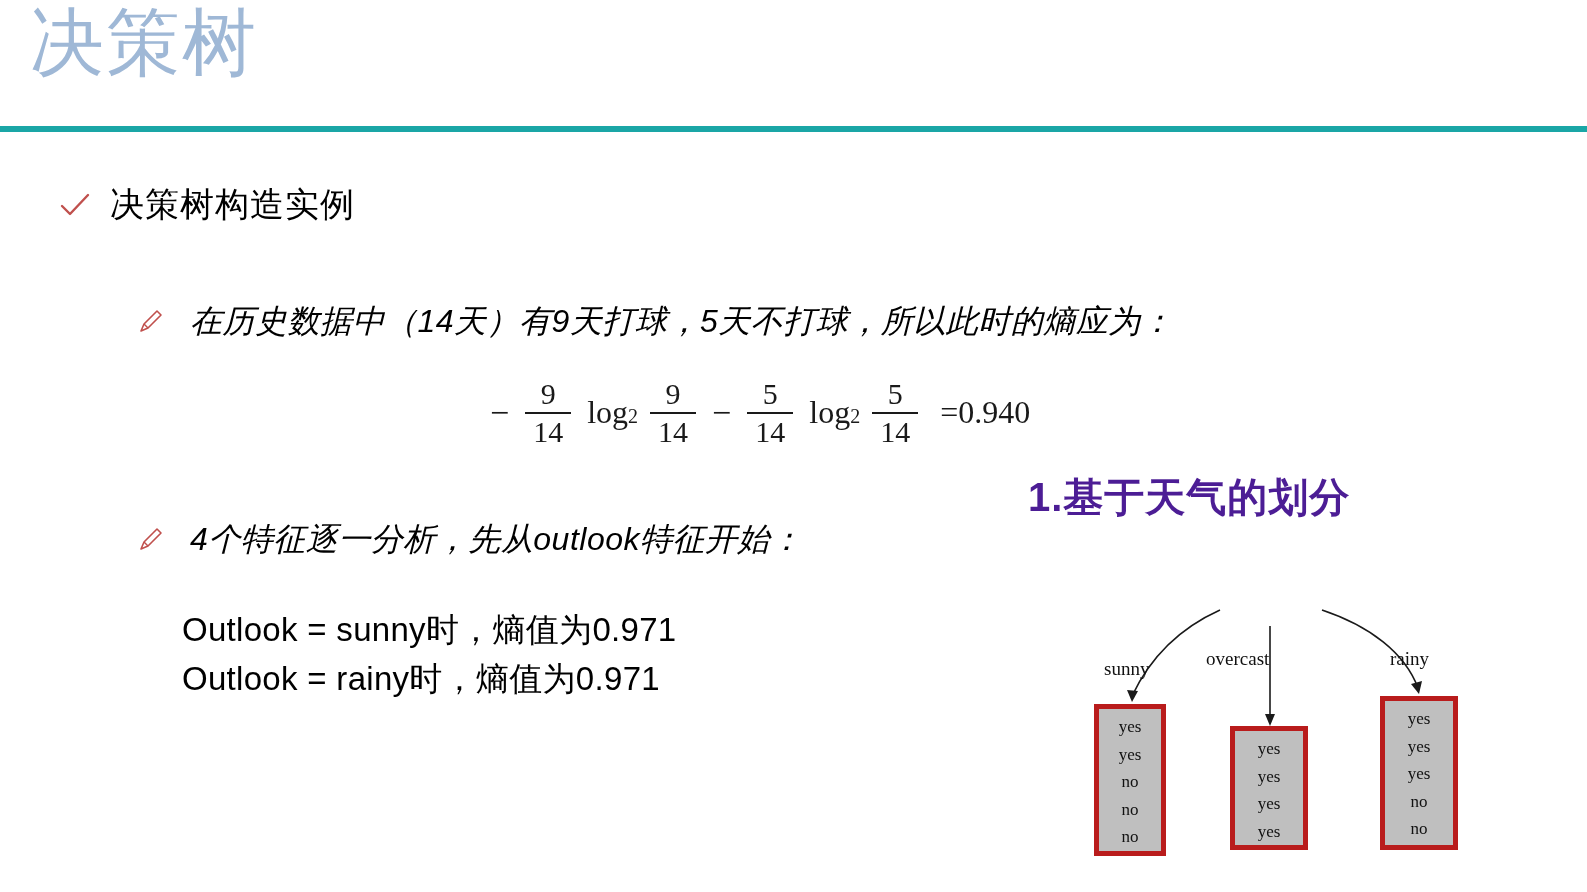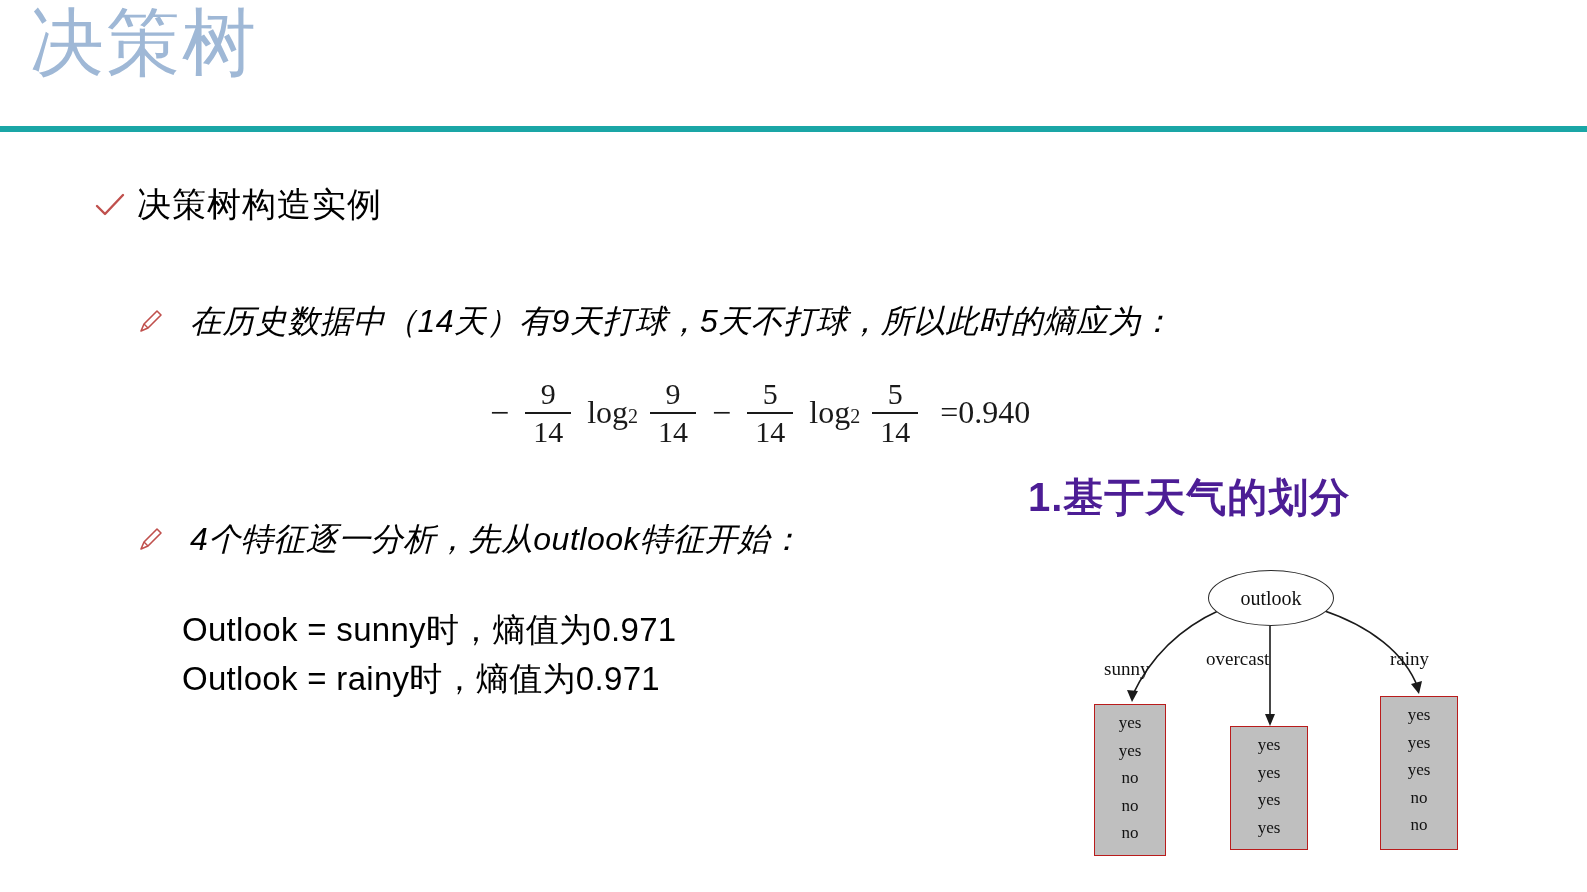"决策树构造实例" .bullet-l1 { gap: 12px -> 20px; left: 95px -> 60px }
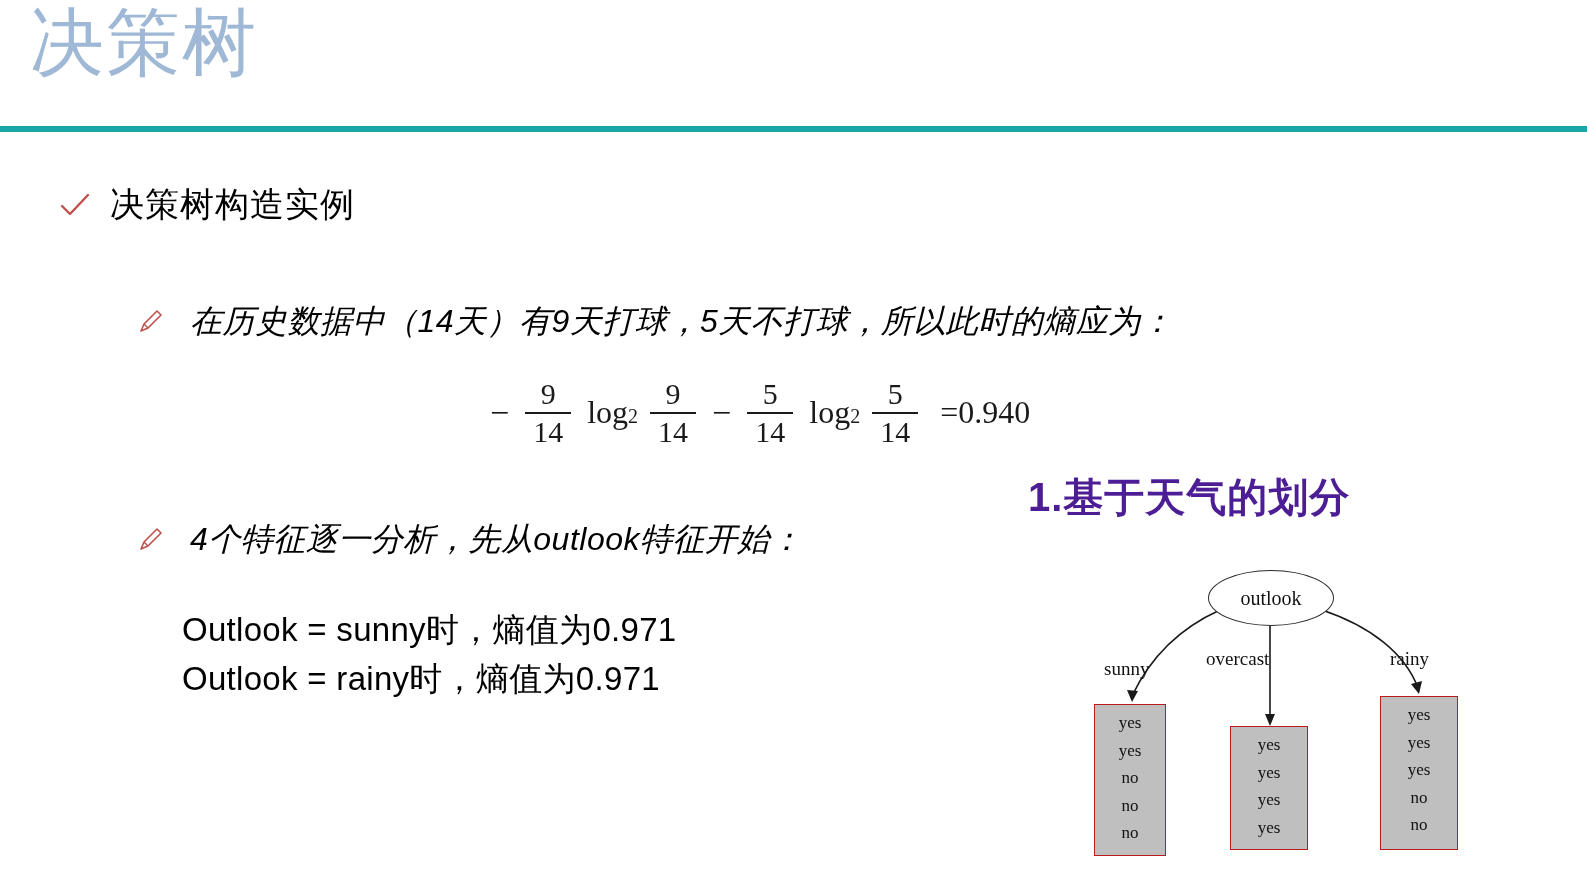"outlook" div.root-ellipse { html: <div>outlook</div> -> none }
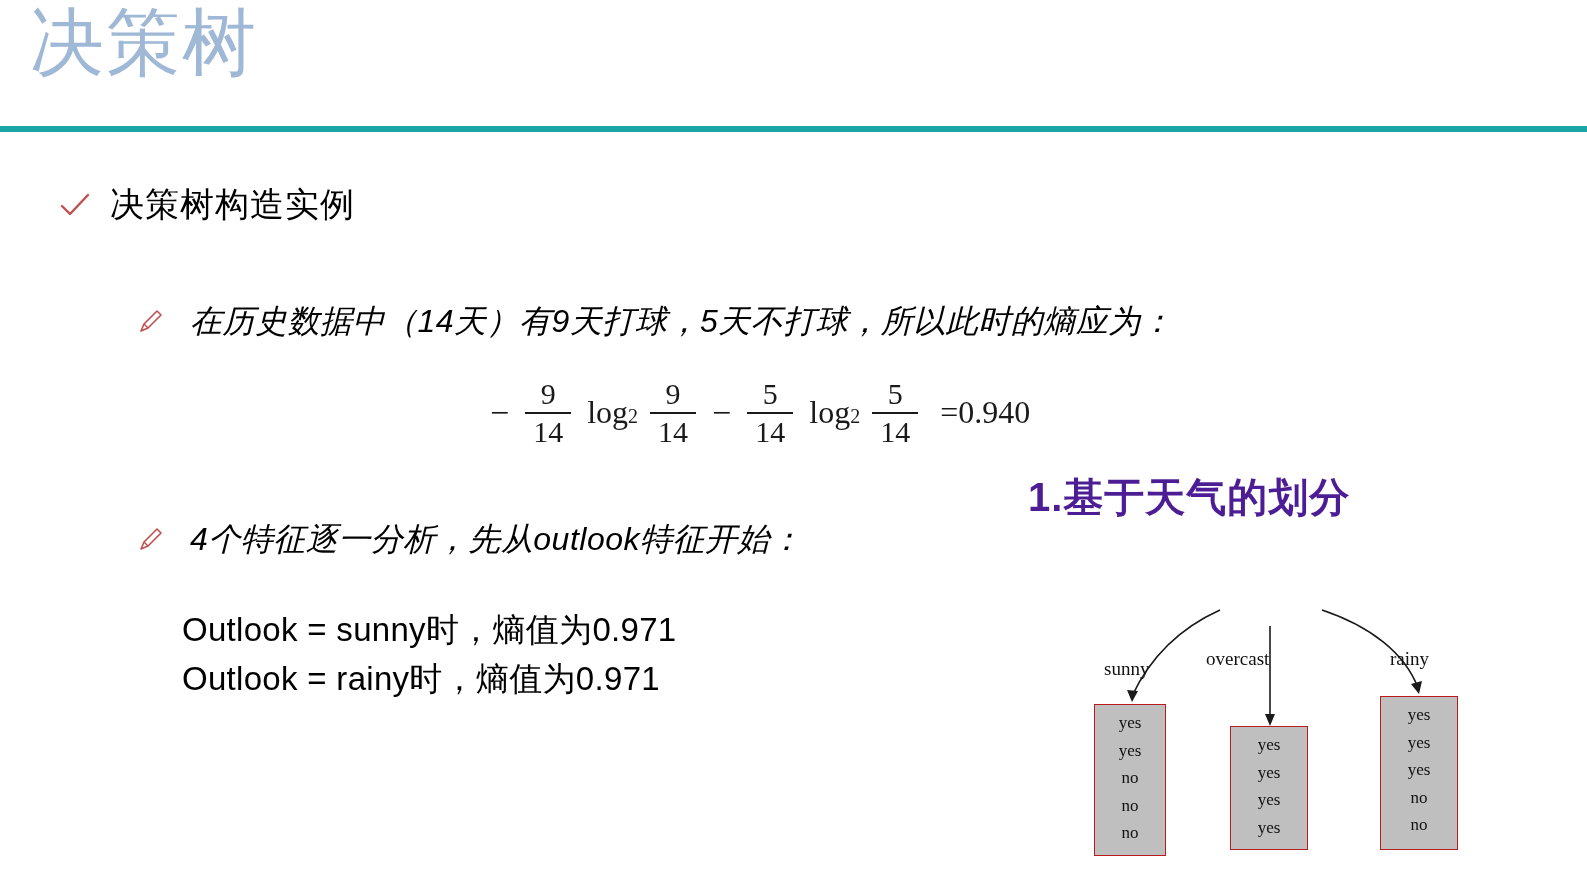"yes" .leafbox { border: 1px solid #b91c1c -> 5px solid #b91c1c }
